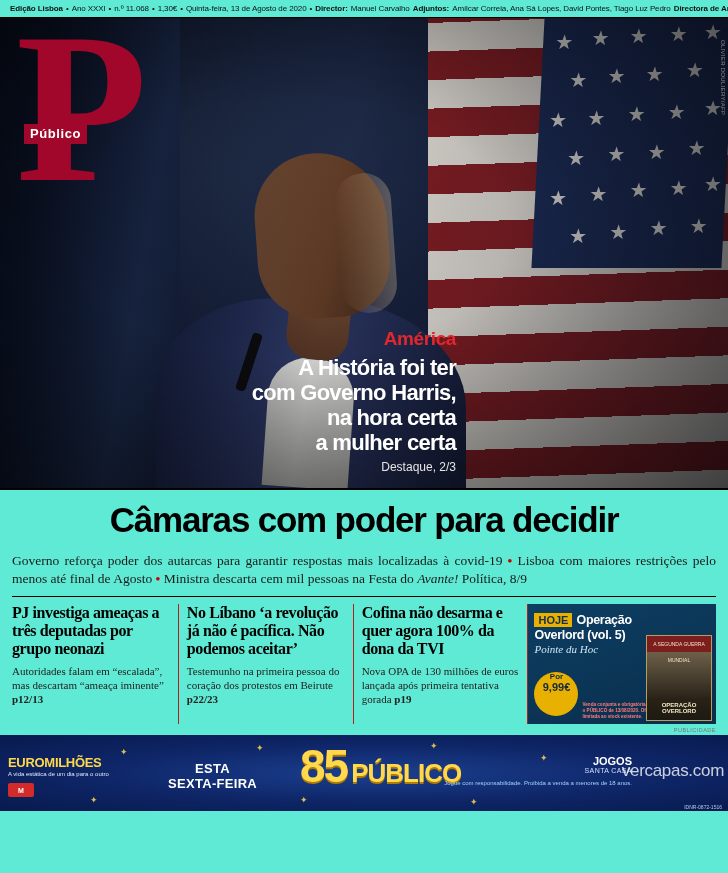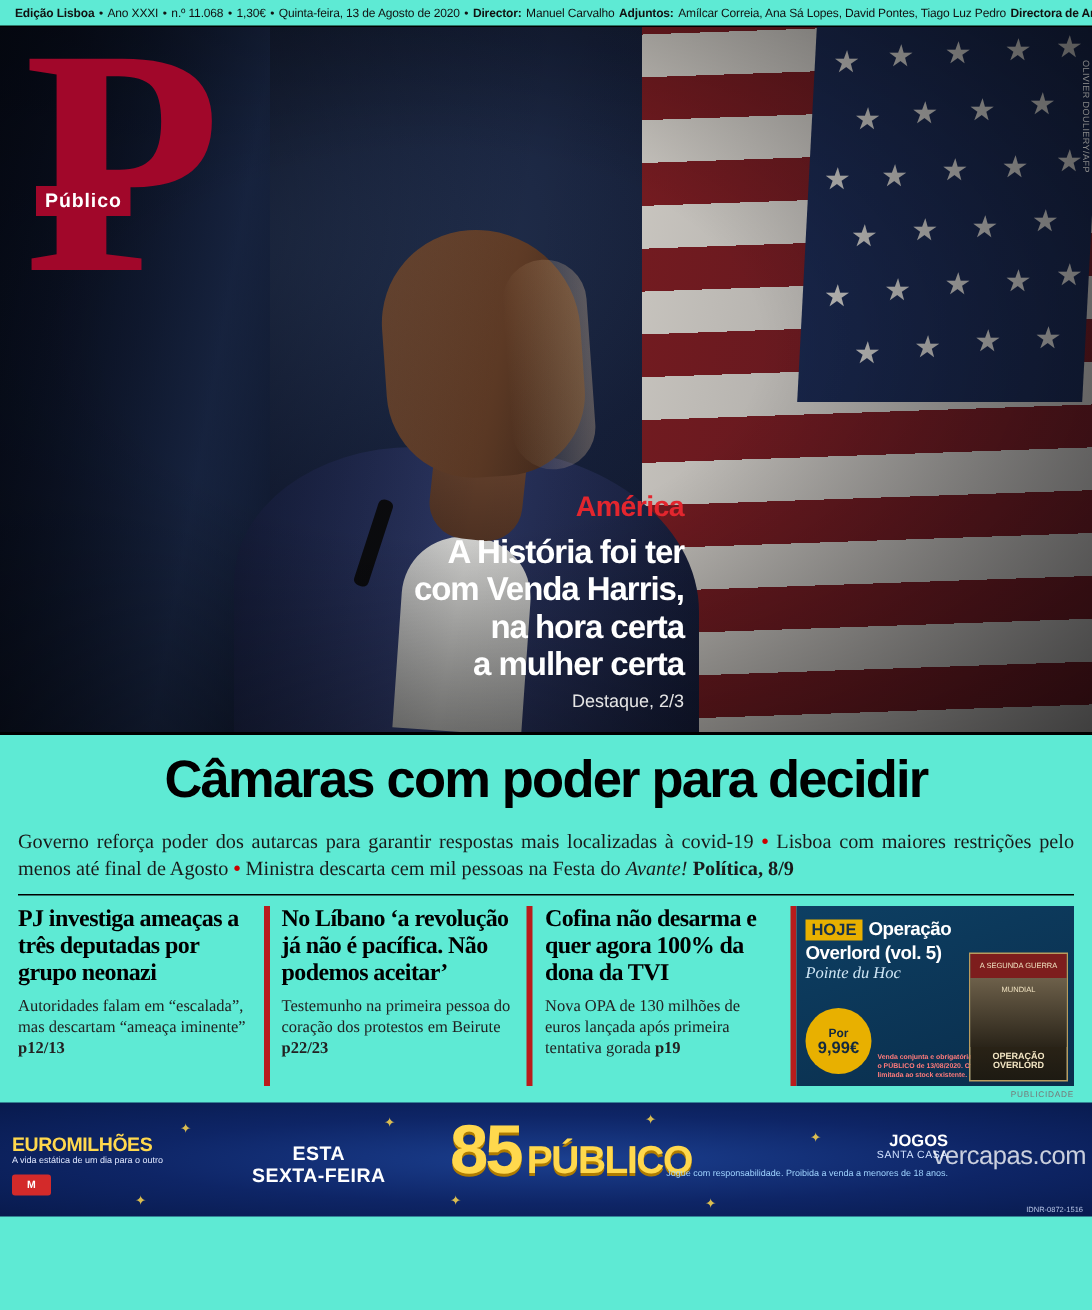"com Venda Harris," div { text: Venda -> Governo }
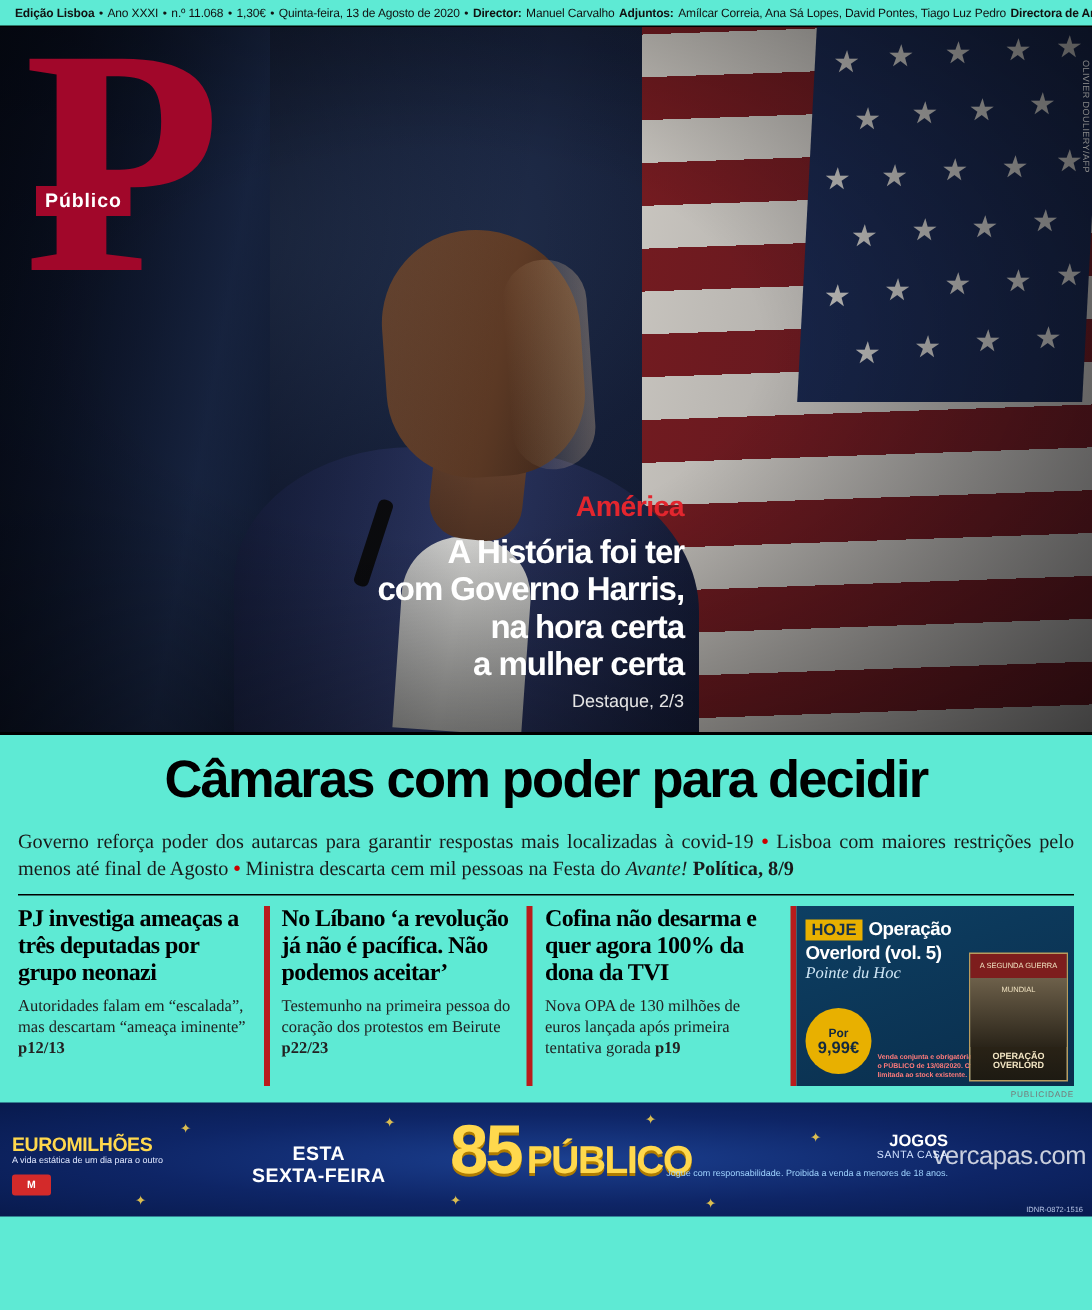"Política, 8/9" .lead-sub b { font-weight: bold -> normal }
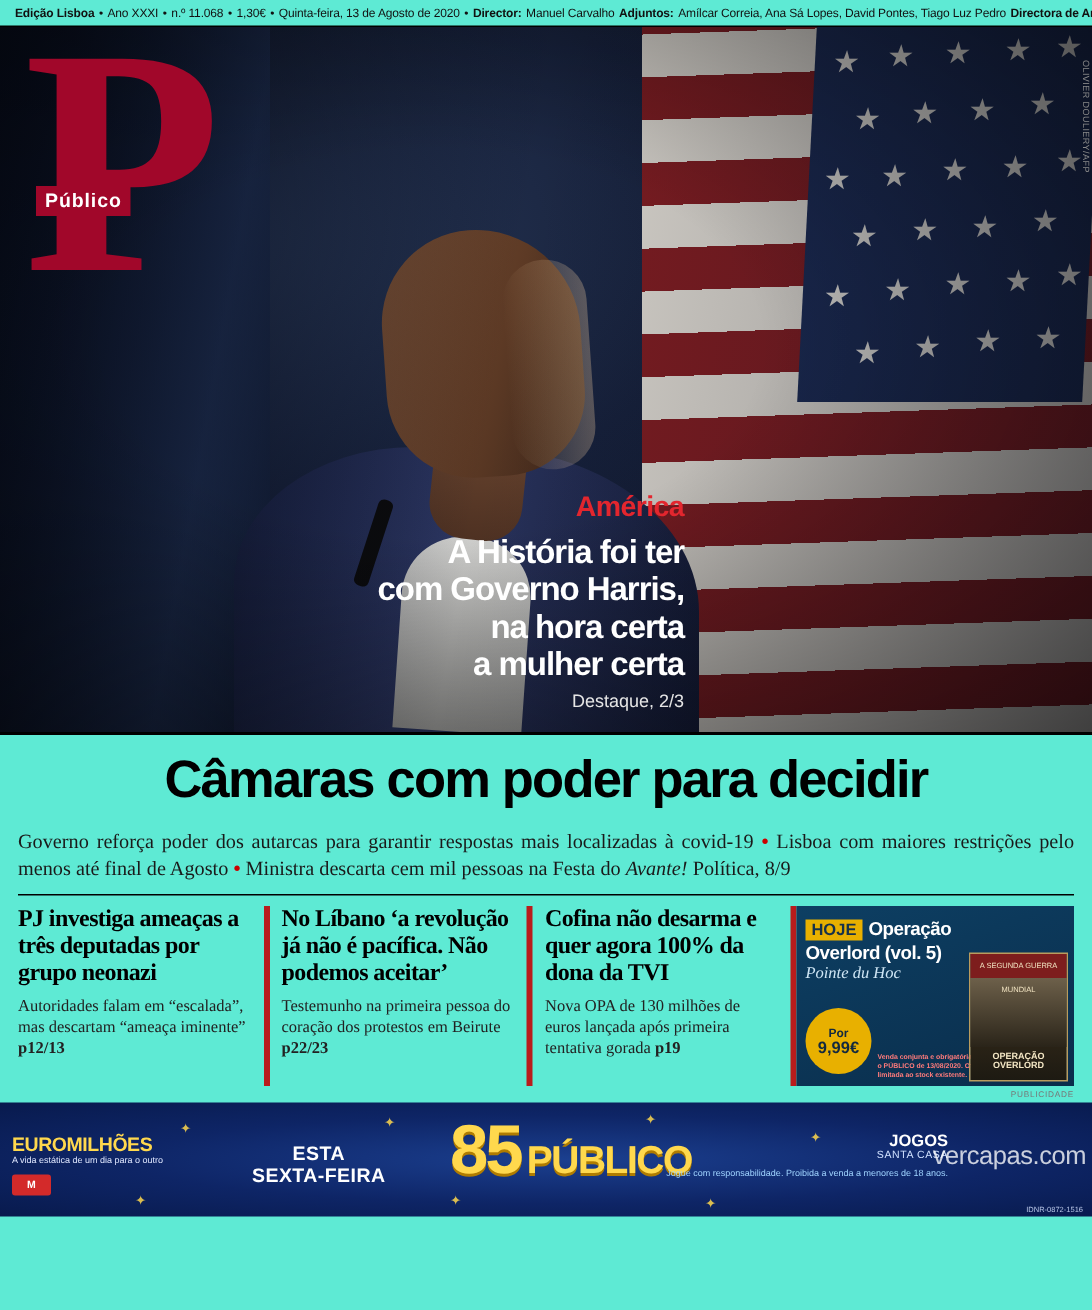"PJ investiga ameaças a três" .col { border-right: 4px solid #b91c1c -> 1px solid #b91c1c }
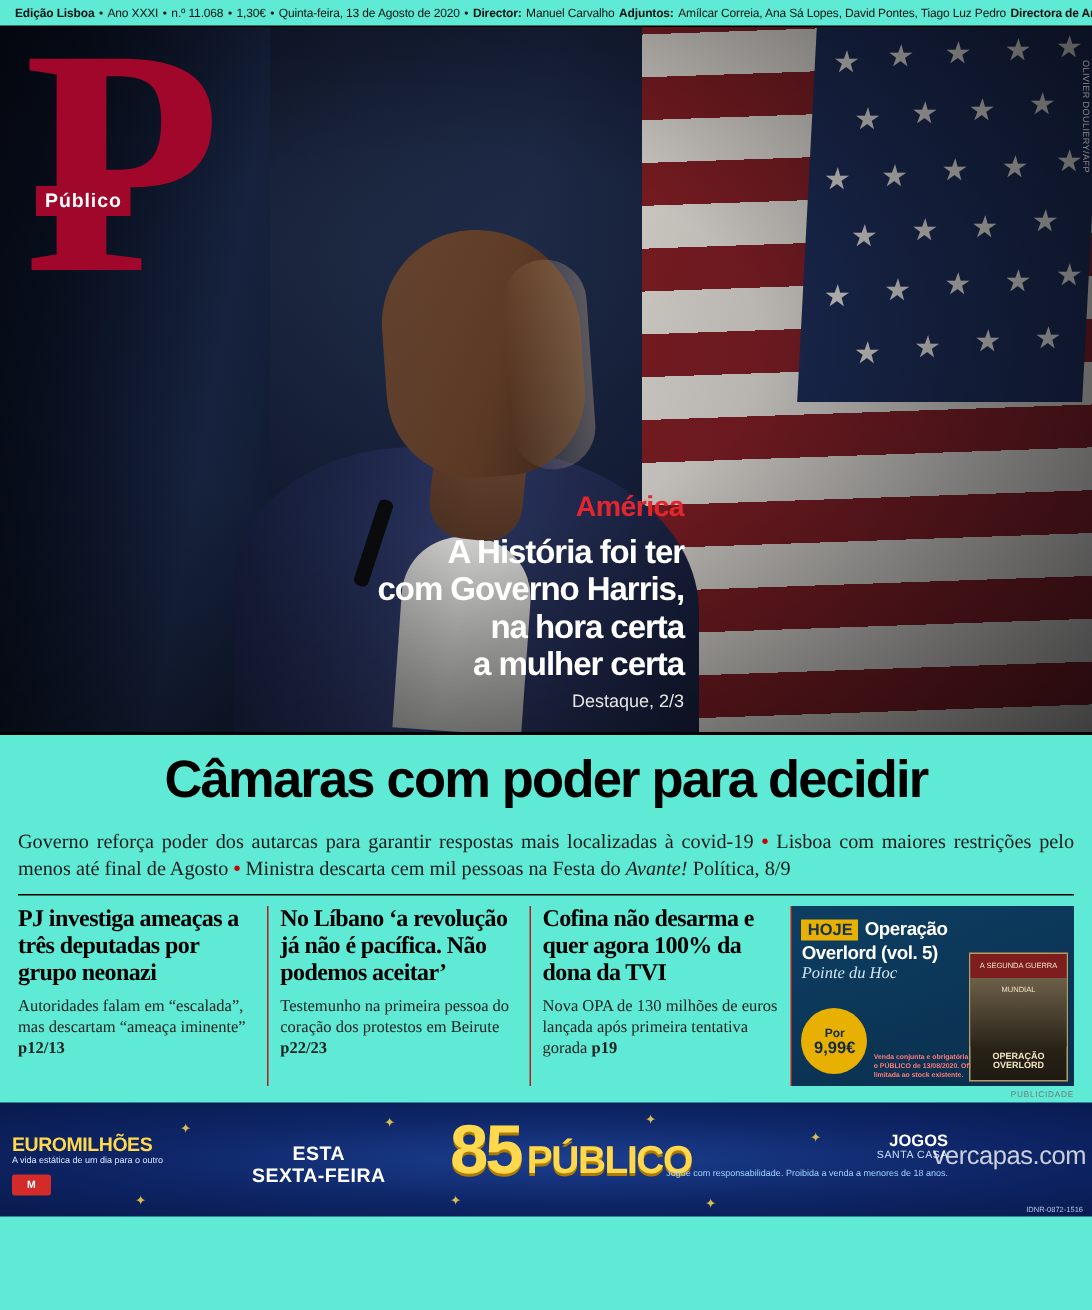"Por" .promo-badge { justify-content: center -> flex-start }
